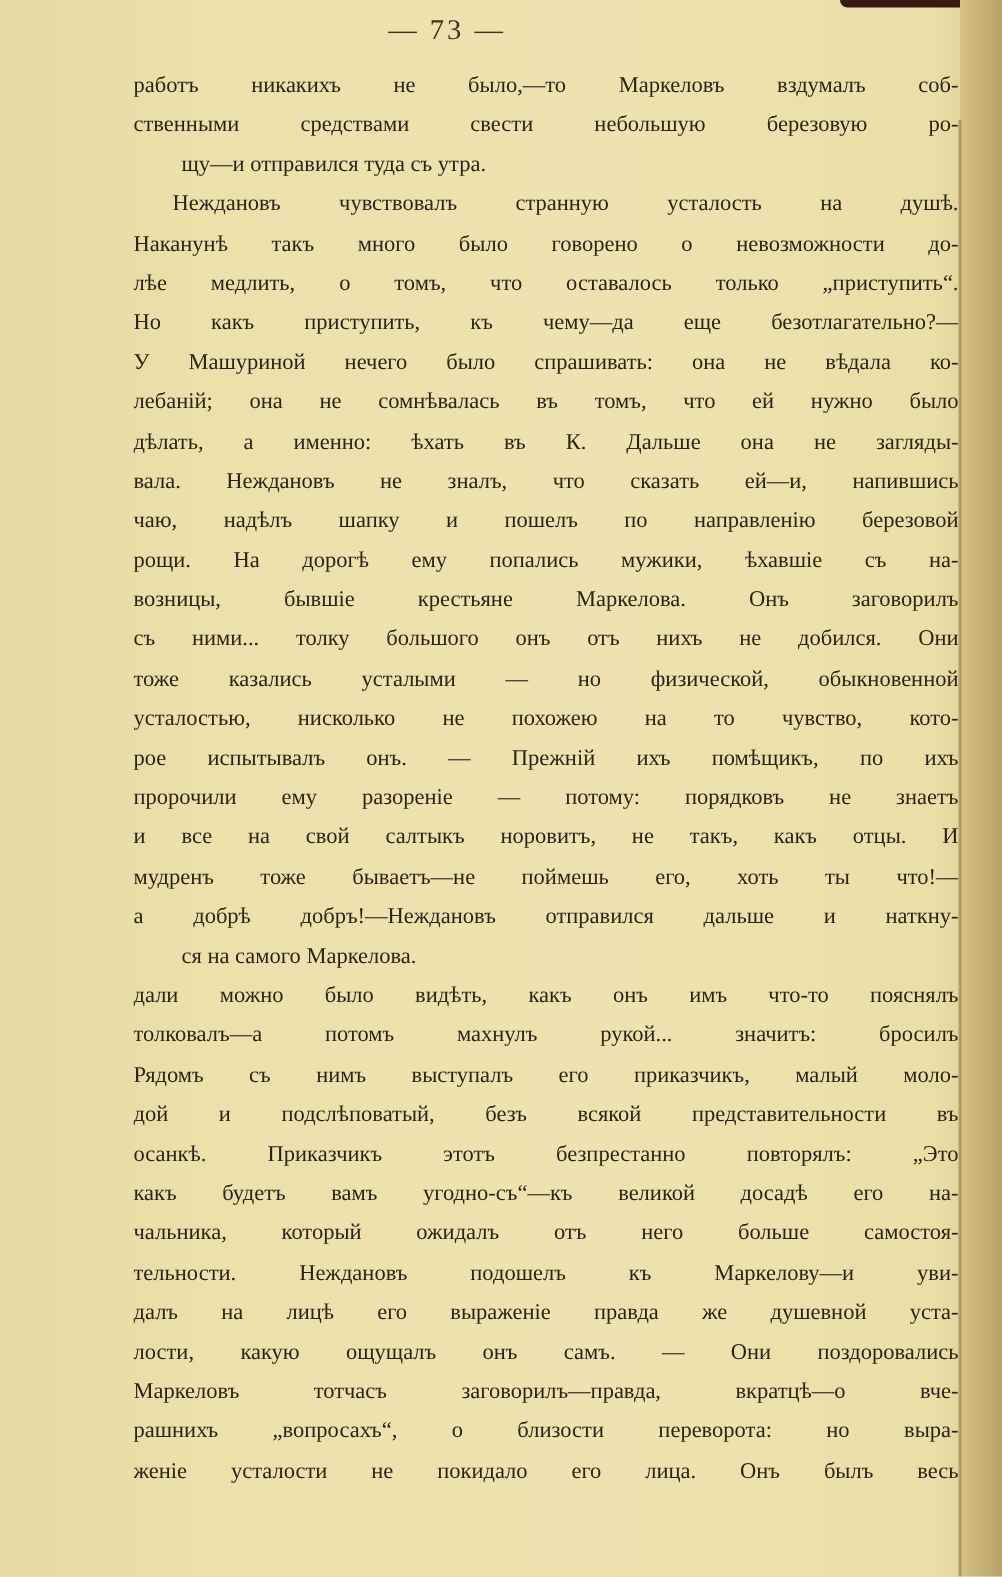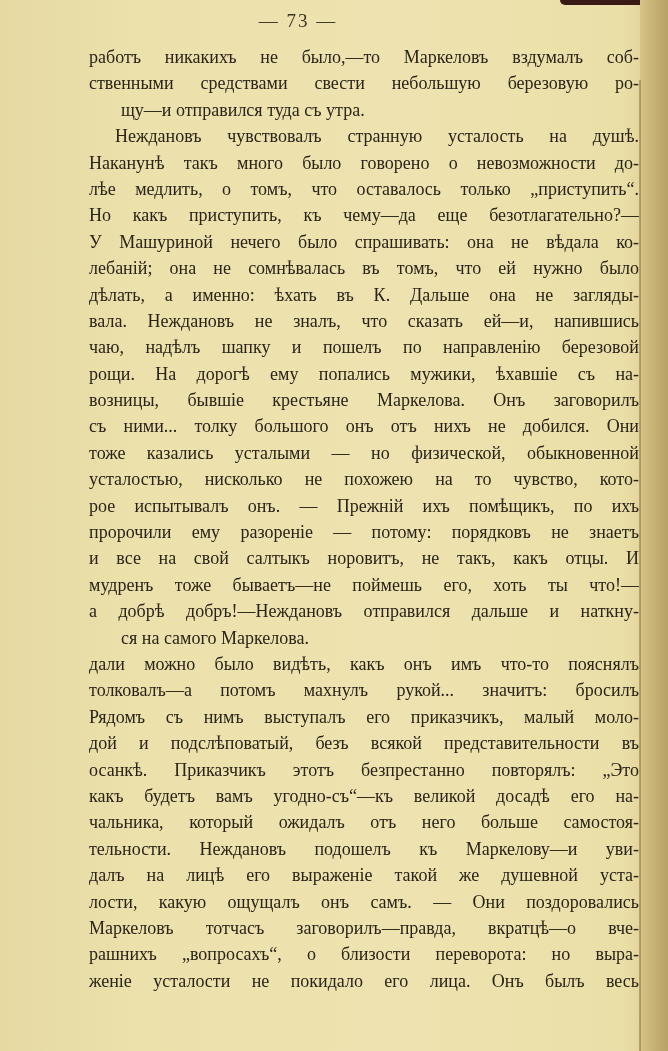"работъ никакихъ не было,—то Маркеловъ" .text-block { font-size: 18px -> 15px }
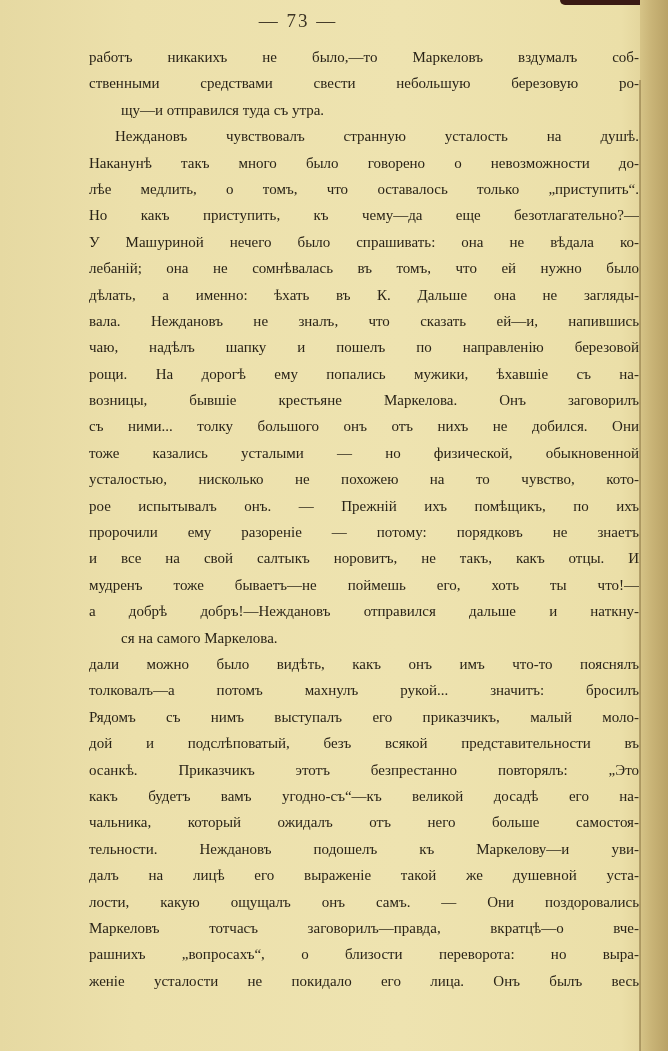"далъ на лицѣ его выраженіе" span.line { text: такой -> правда }
